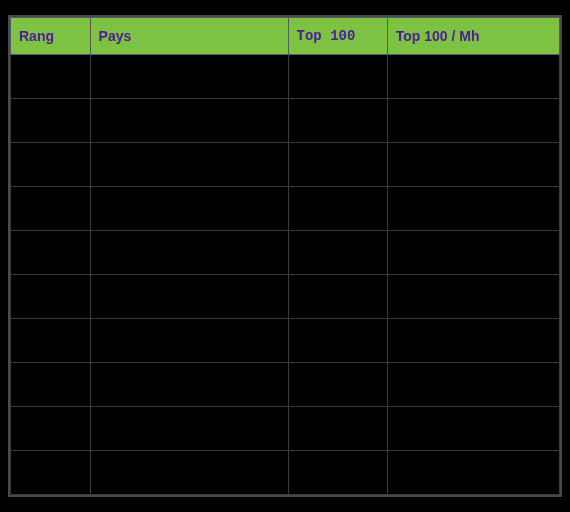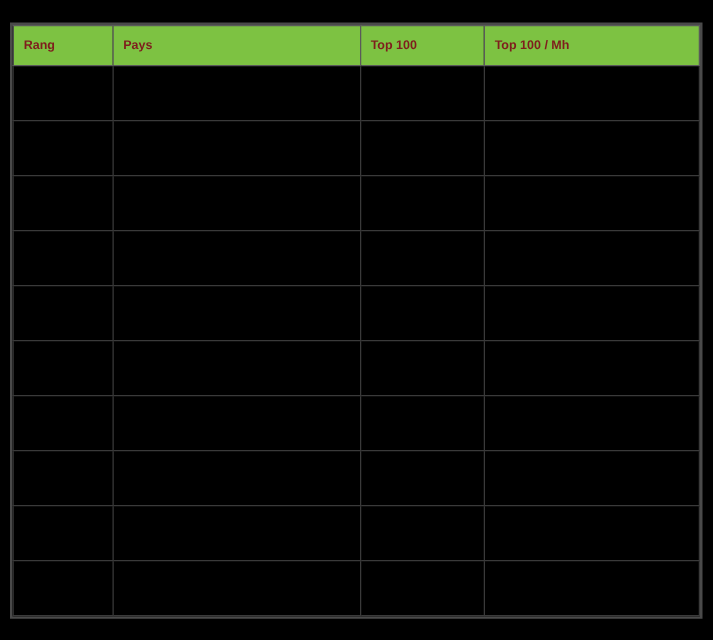"Rang" thead tr th { color: #7f1d1d -> #4c1d95; font-size: 10px -> 14px }
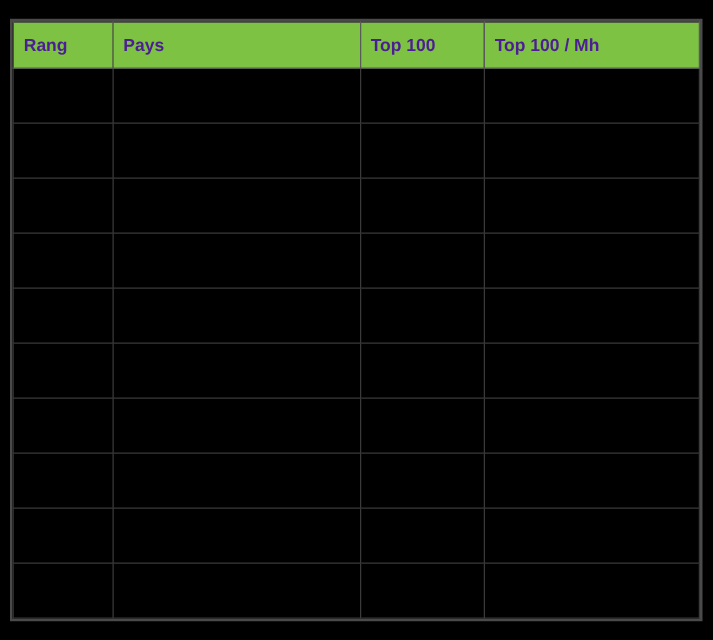"Top 100" .col-top100 { font-family: none -> Liberation Mono, monospace }
